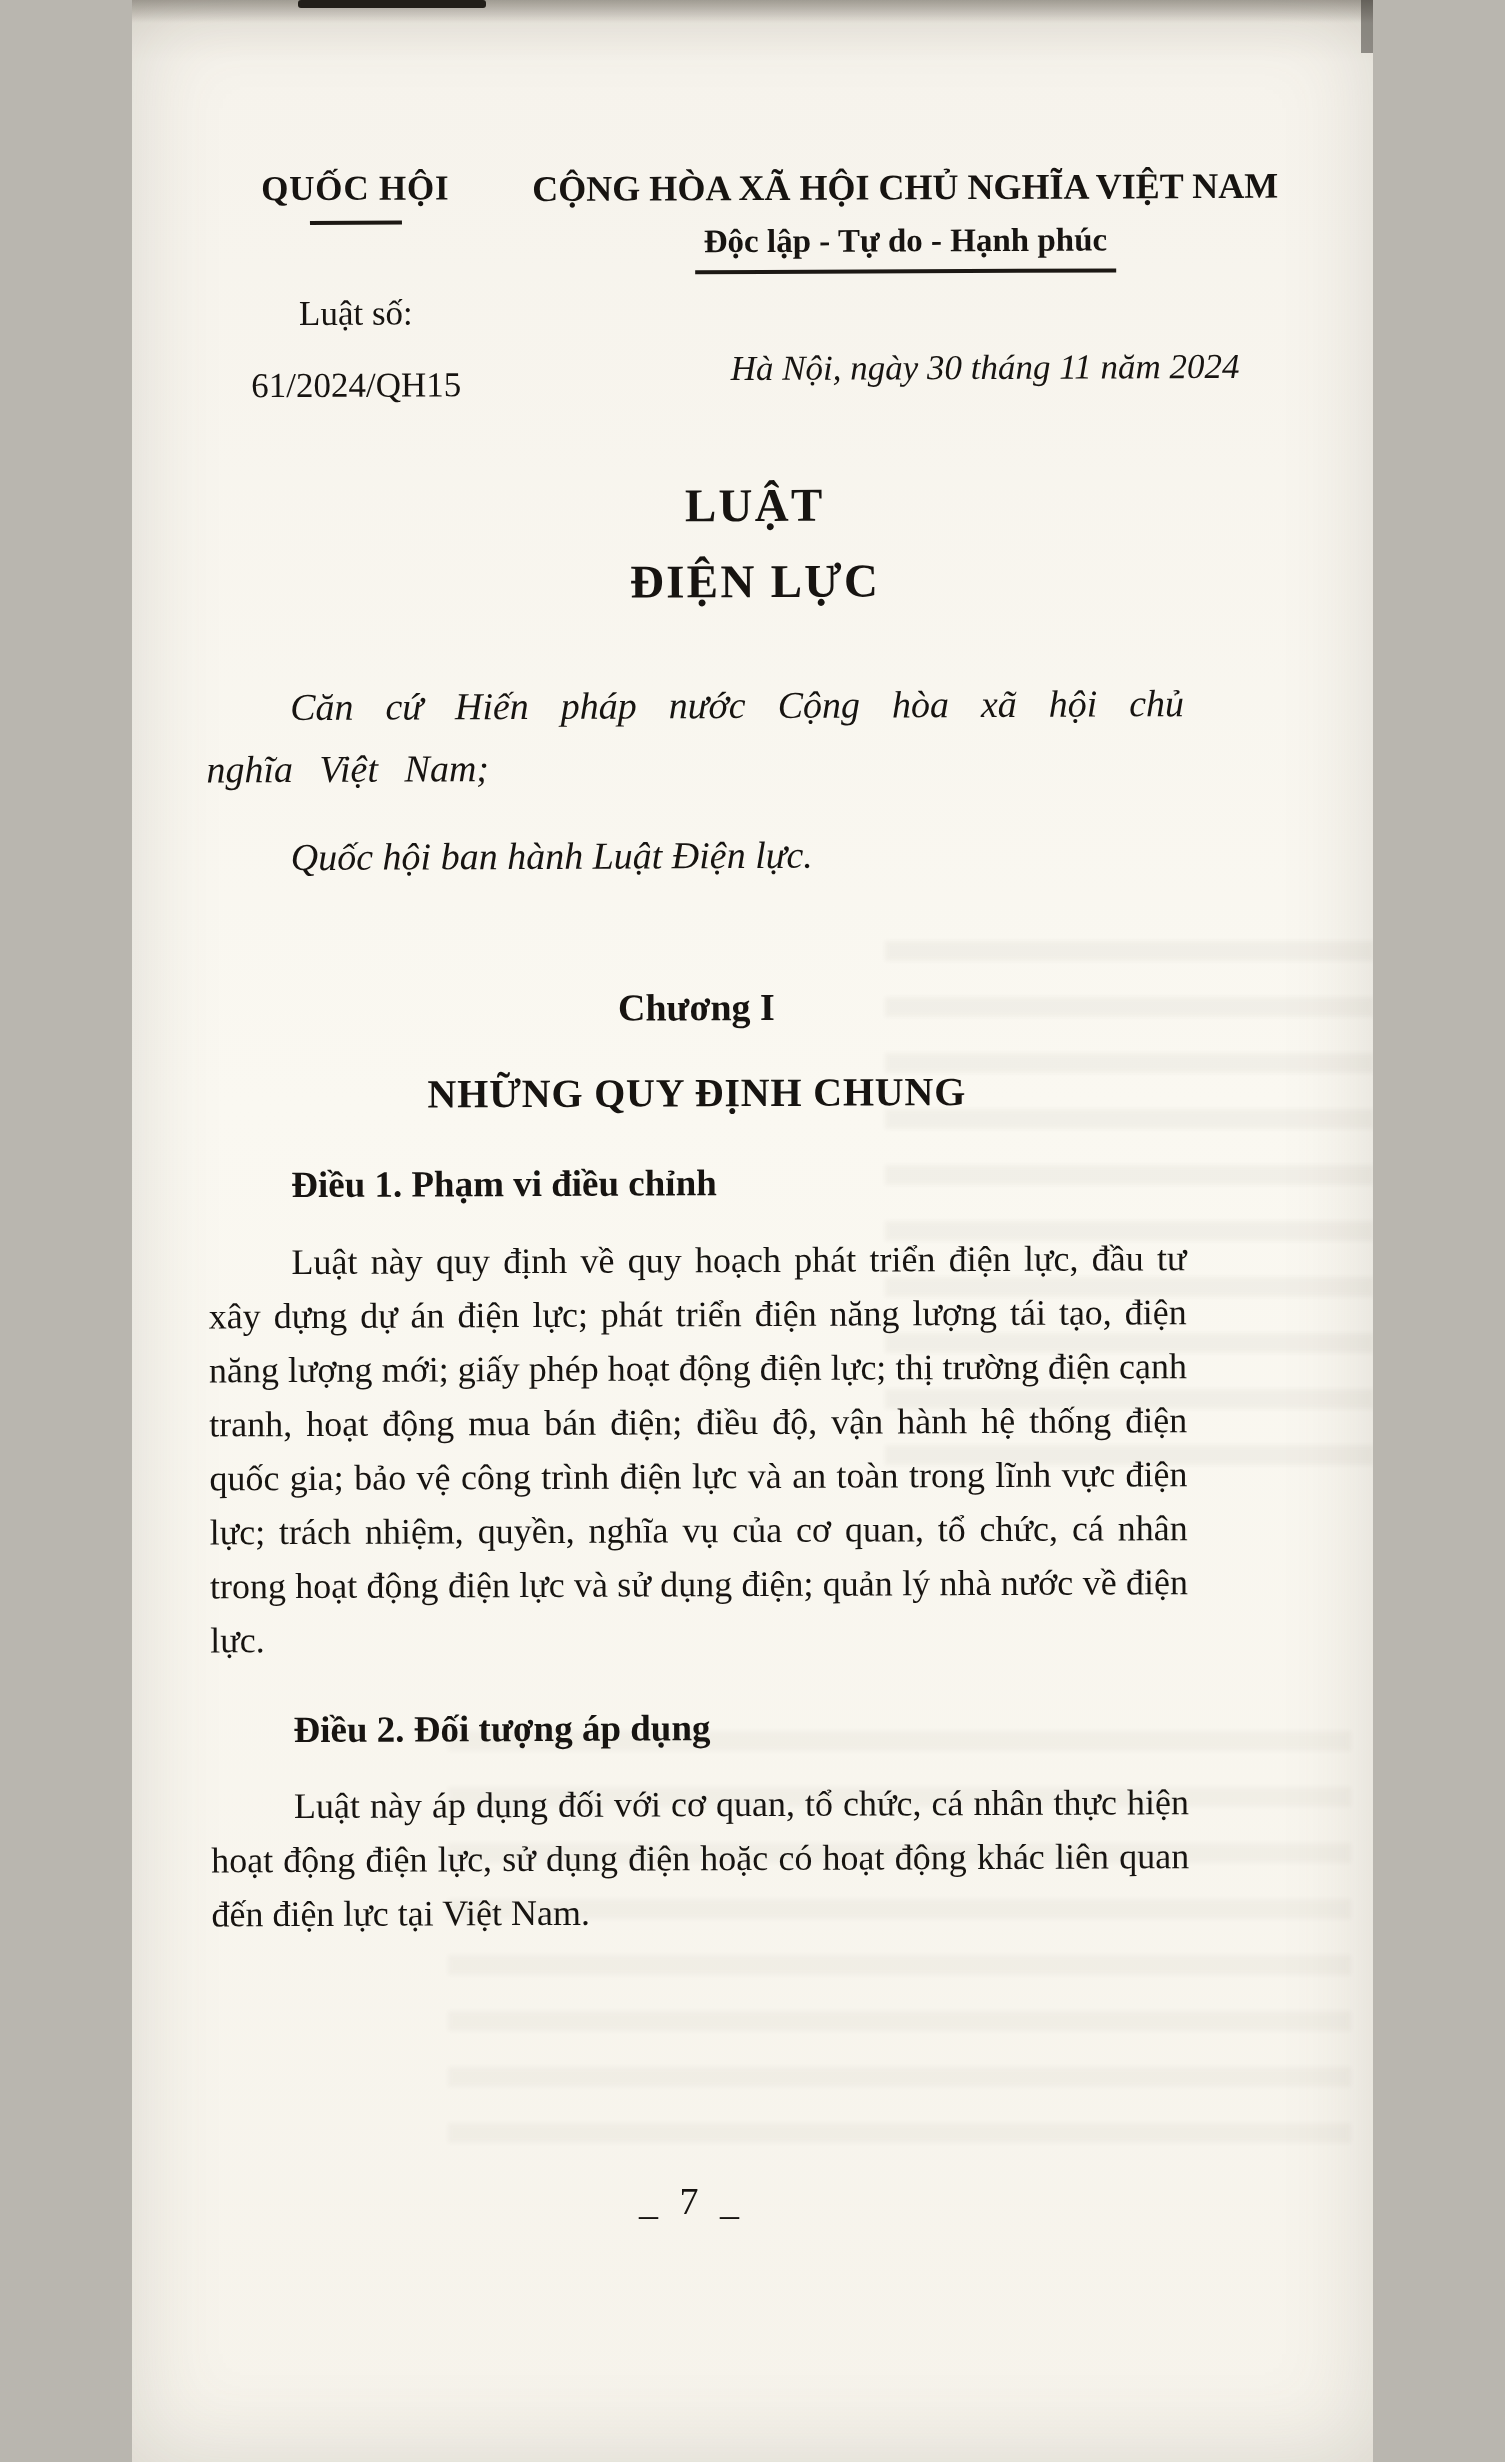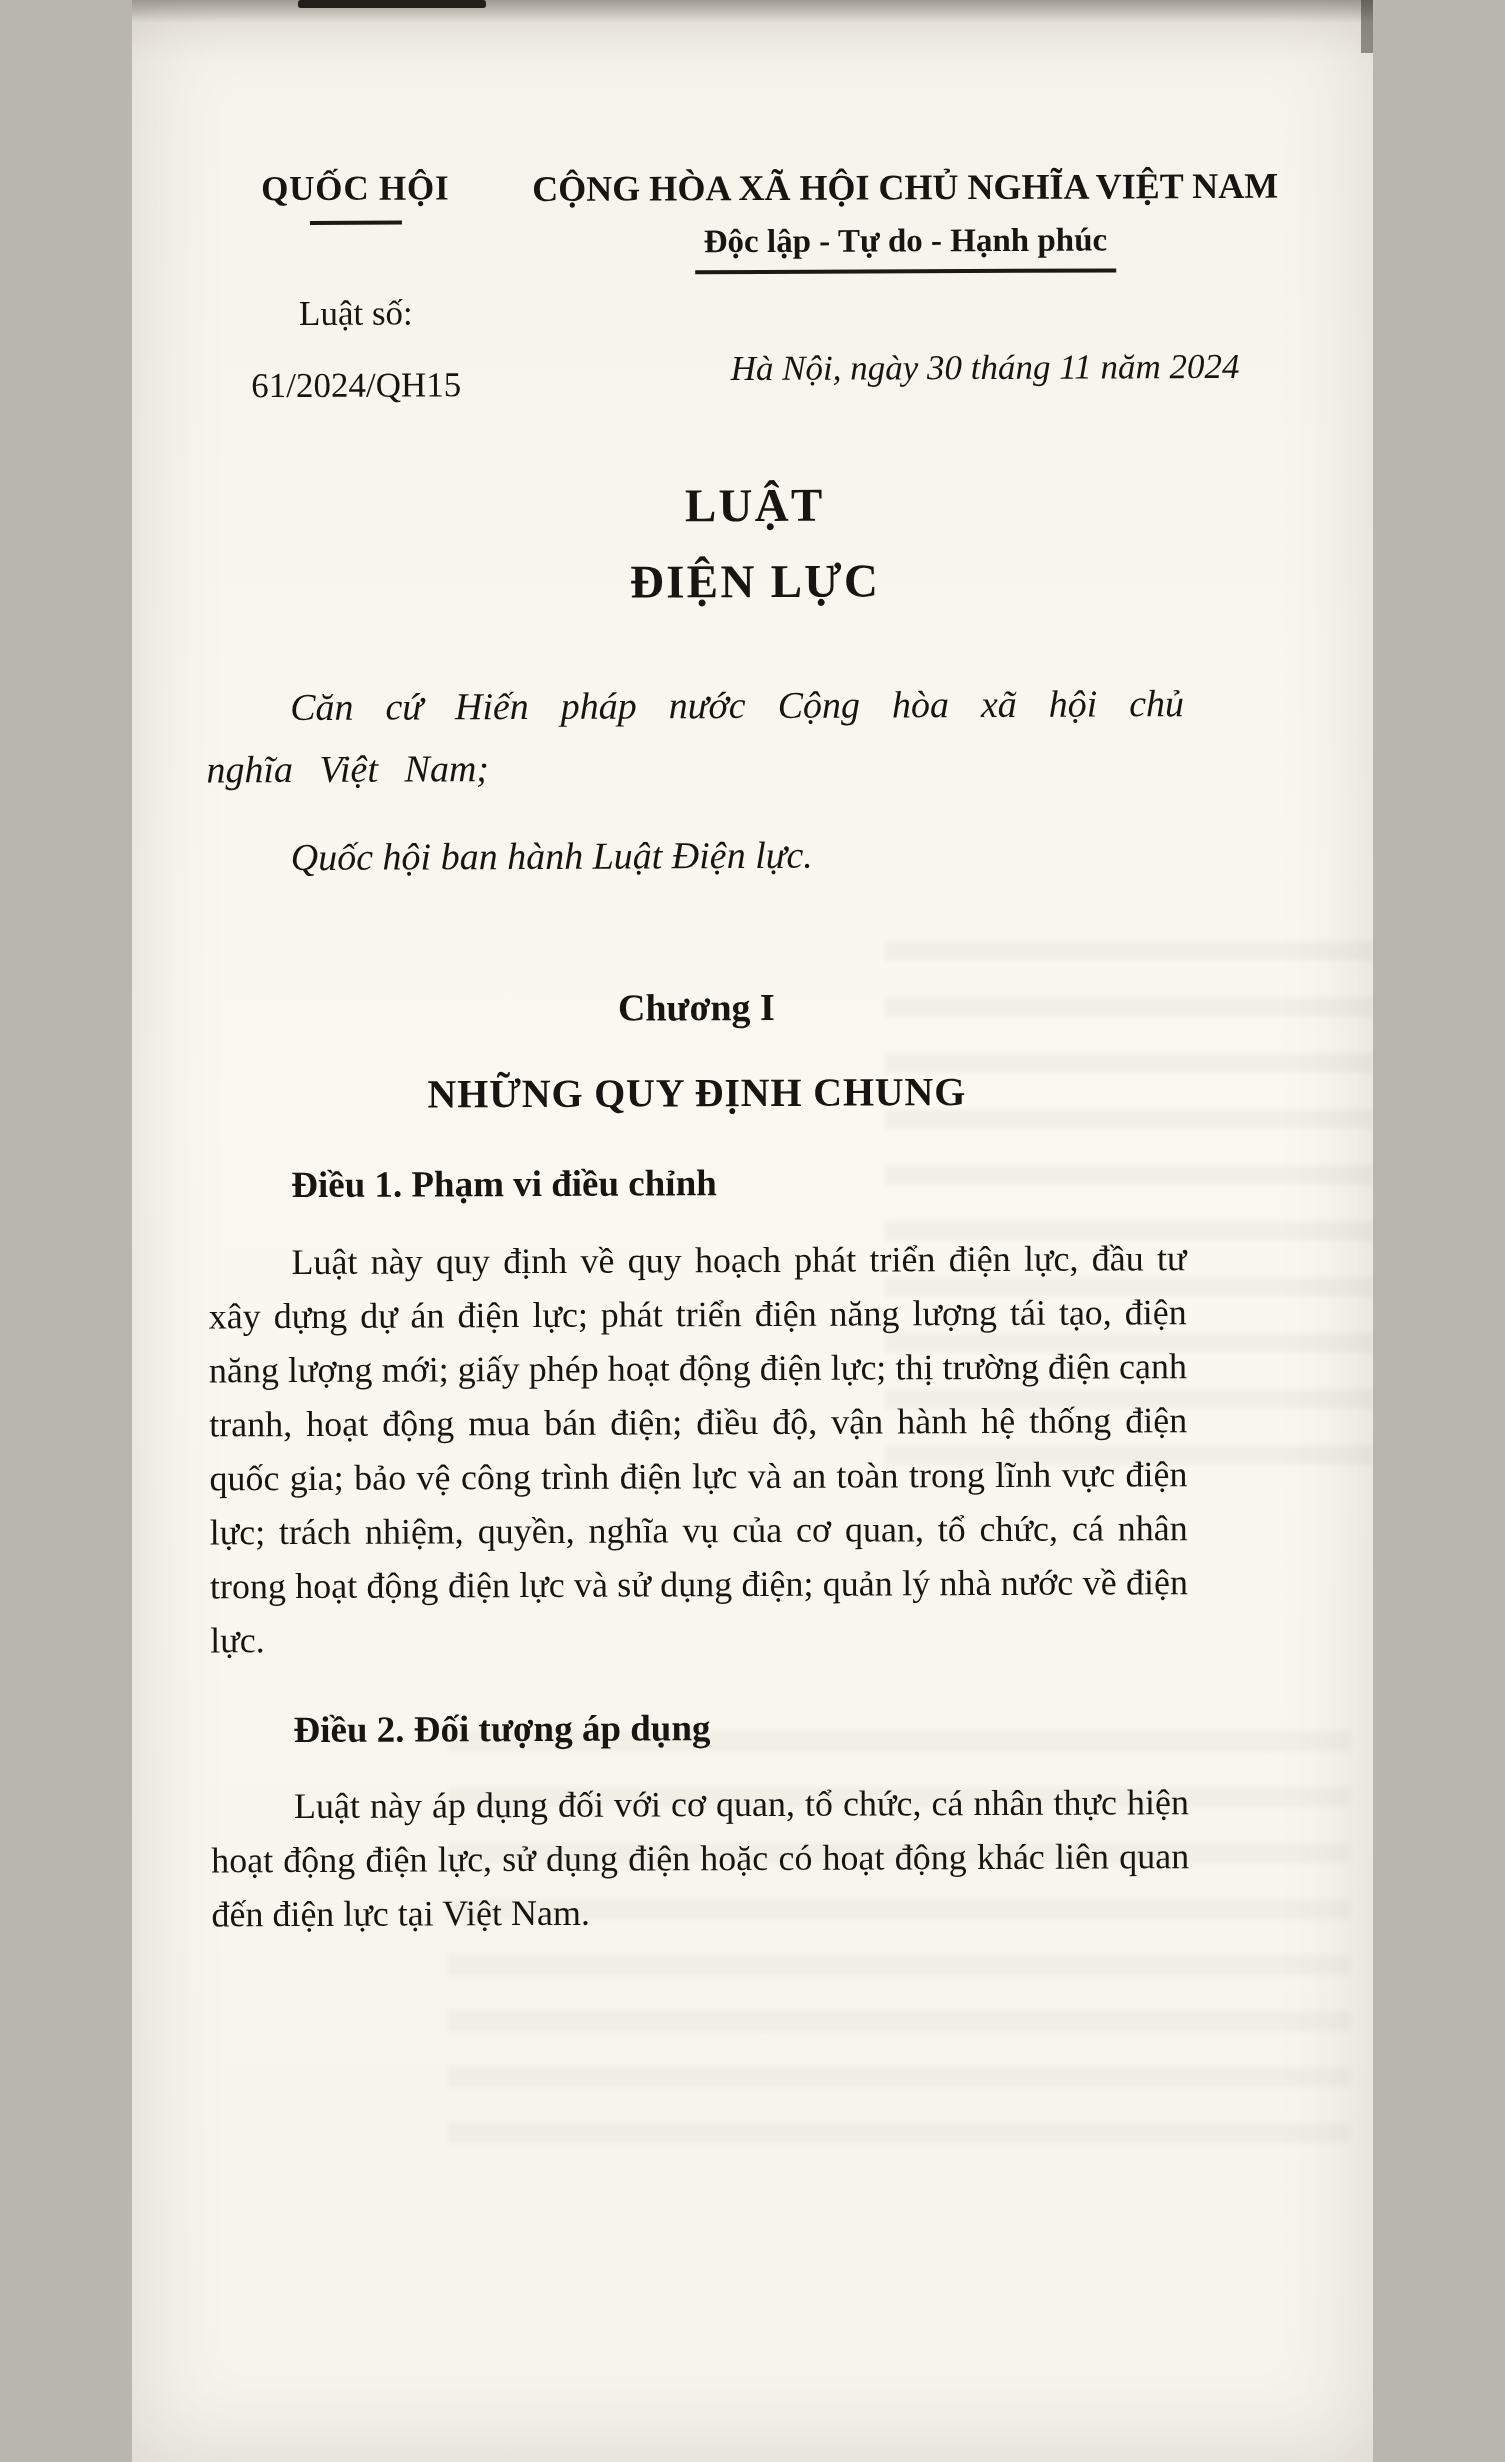"_ 7 _" div.page-number { html: none -> <div>_ 7 _</div> }
